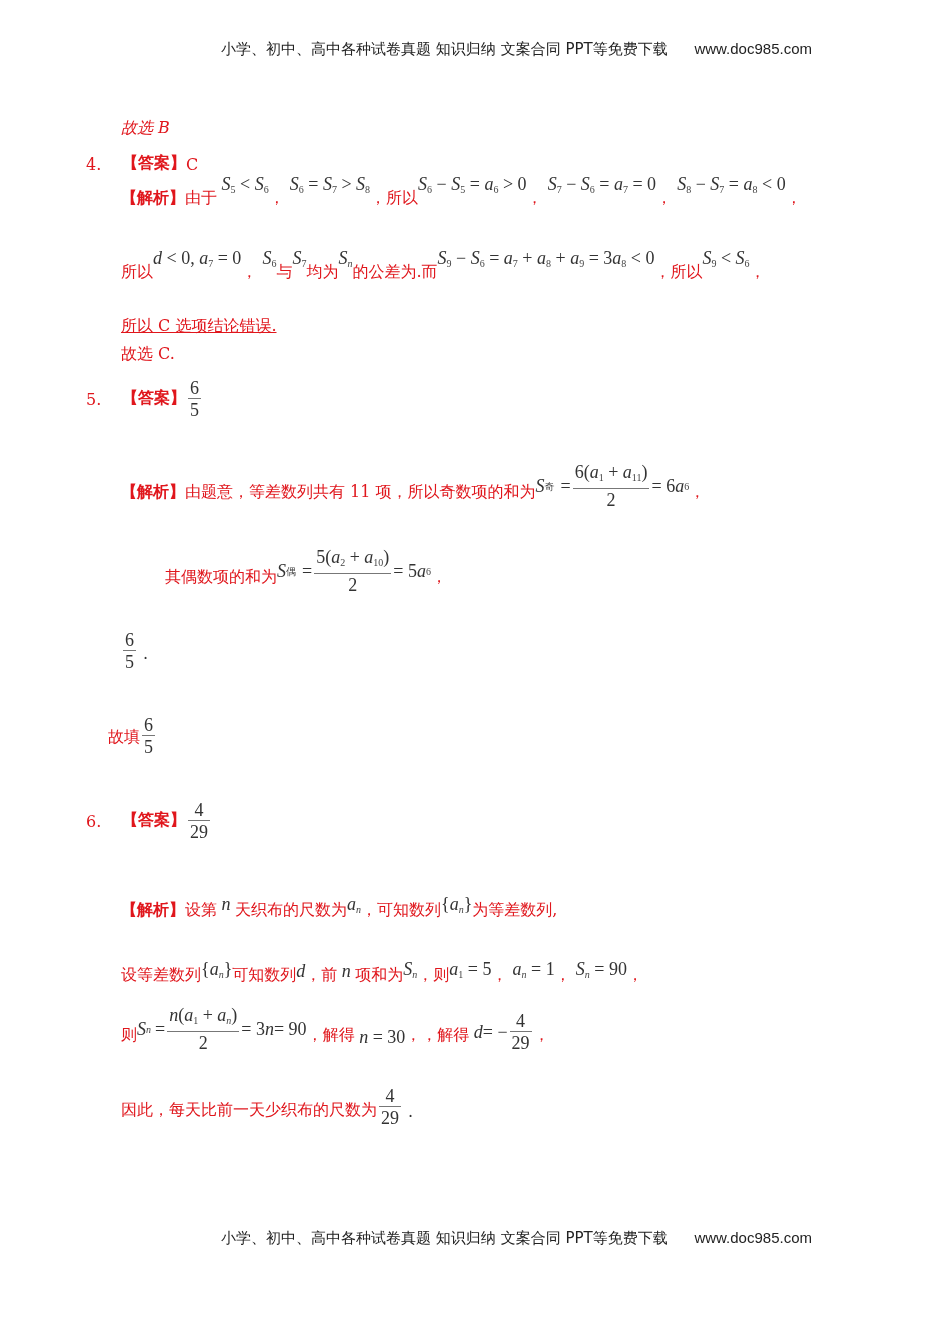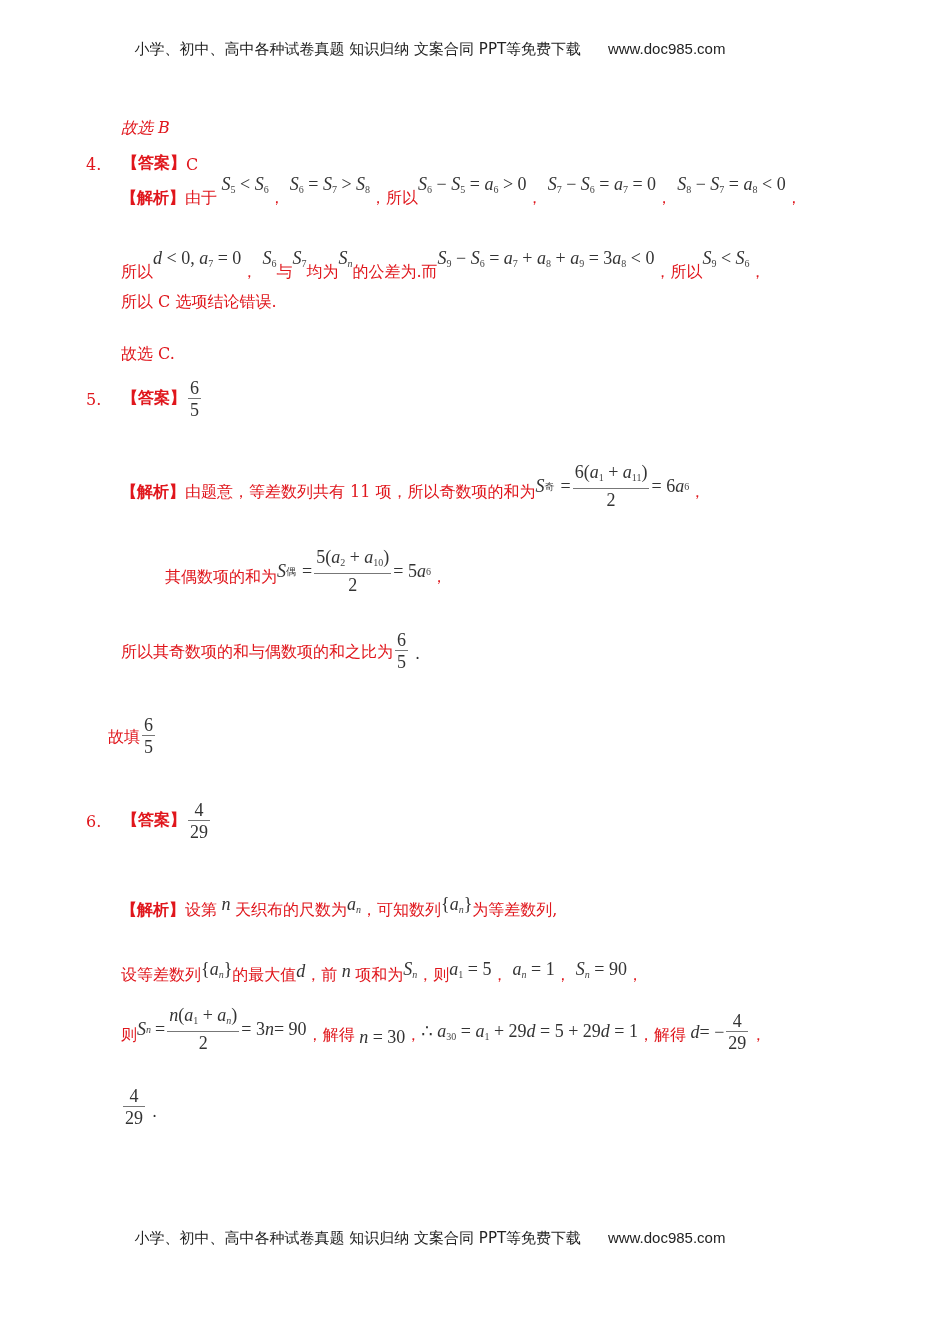"小学、初中、高中各种试卷真题 知识归纳 文案合同 PPT等免费下载" .hdr { margin-left: 24px -> none; text-align: center -> right }
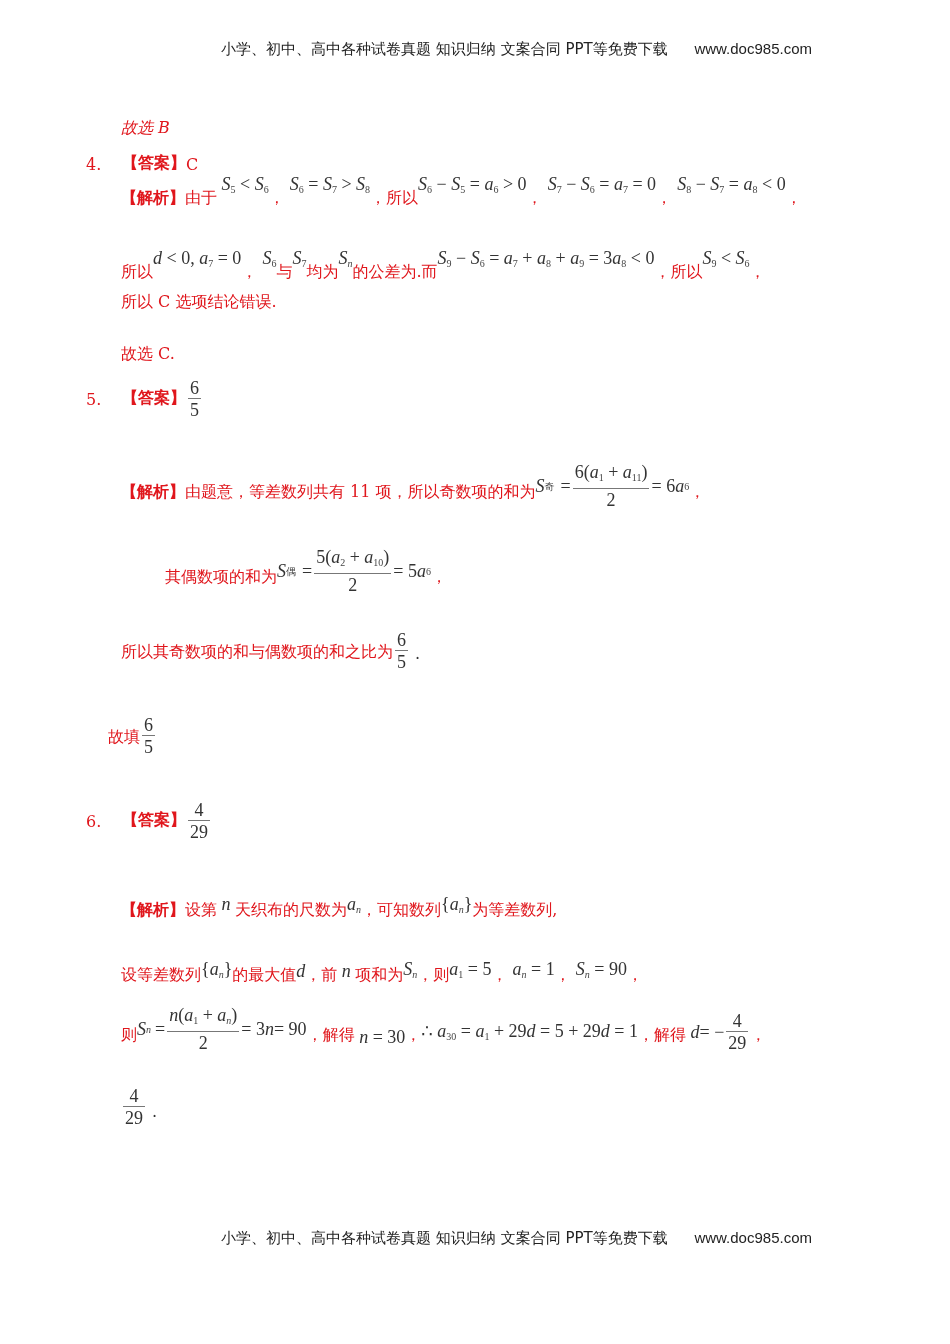"所以 C 选项结论错误." div.line { text-decoration: none -> underline; top: 292px -> 316px }
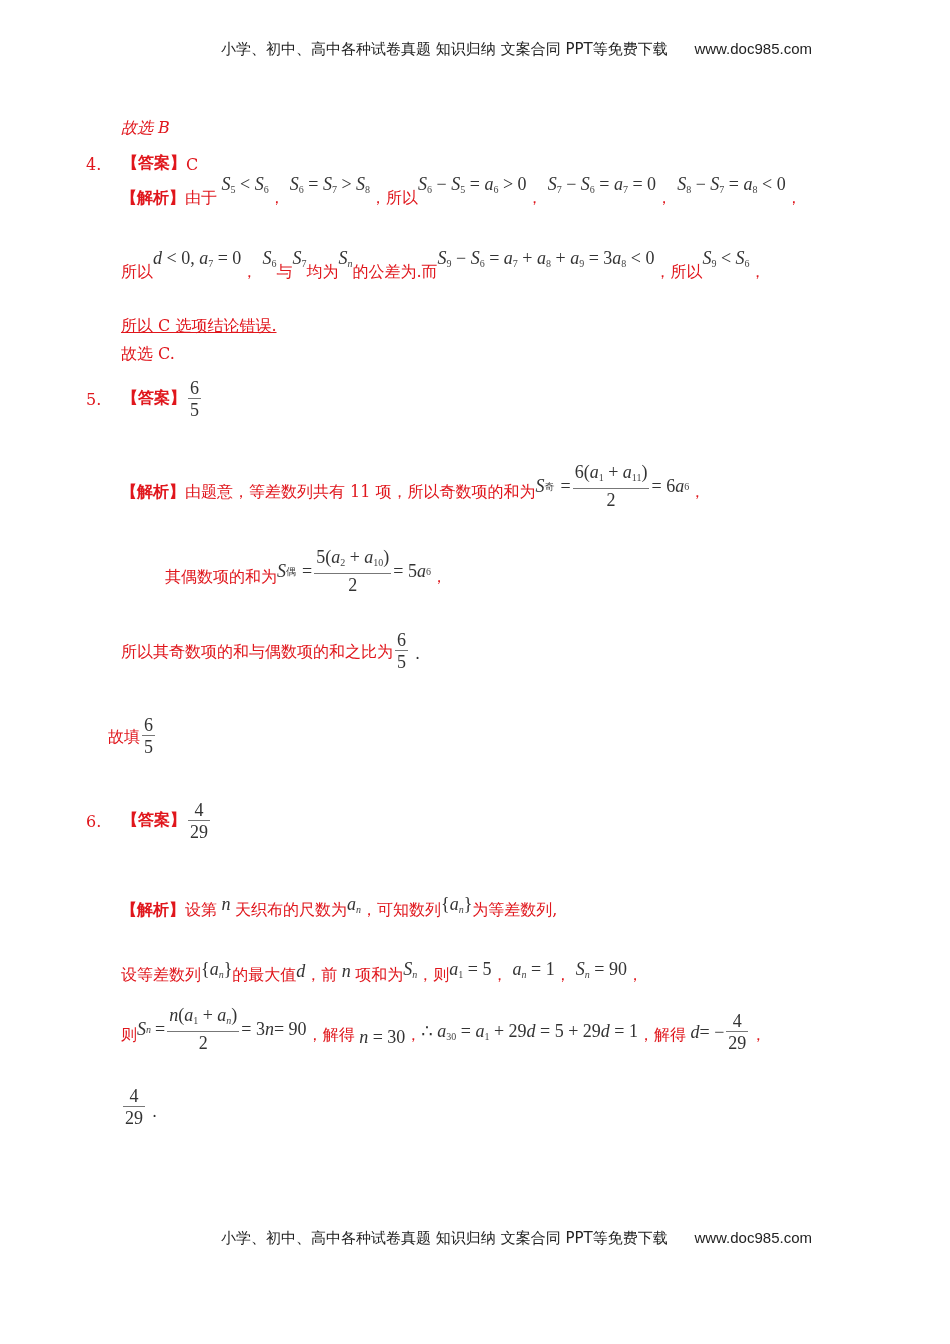"所以其奇数项的和与偶数项的和之比为" span { html: <span>所以其奇数项的和与偶数项的和之比为</span> -> none }
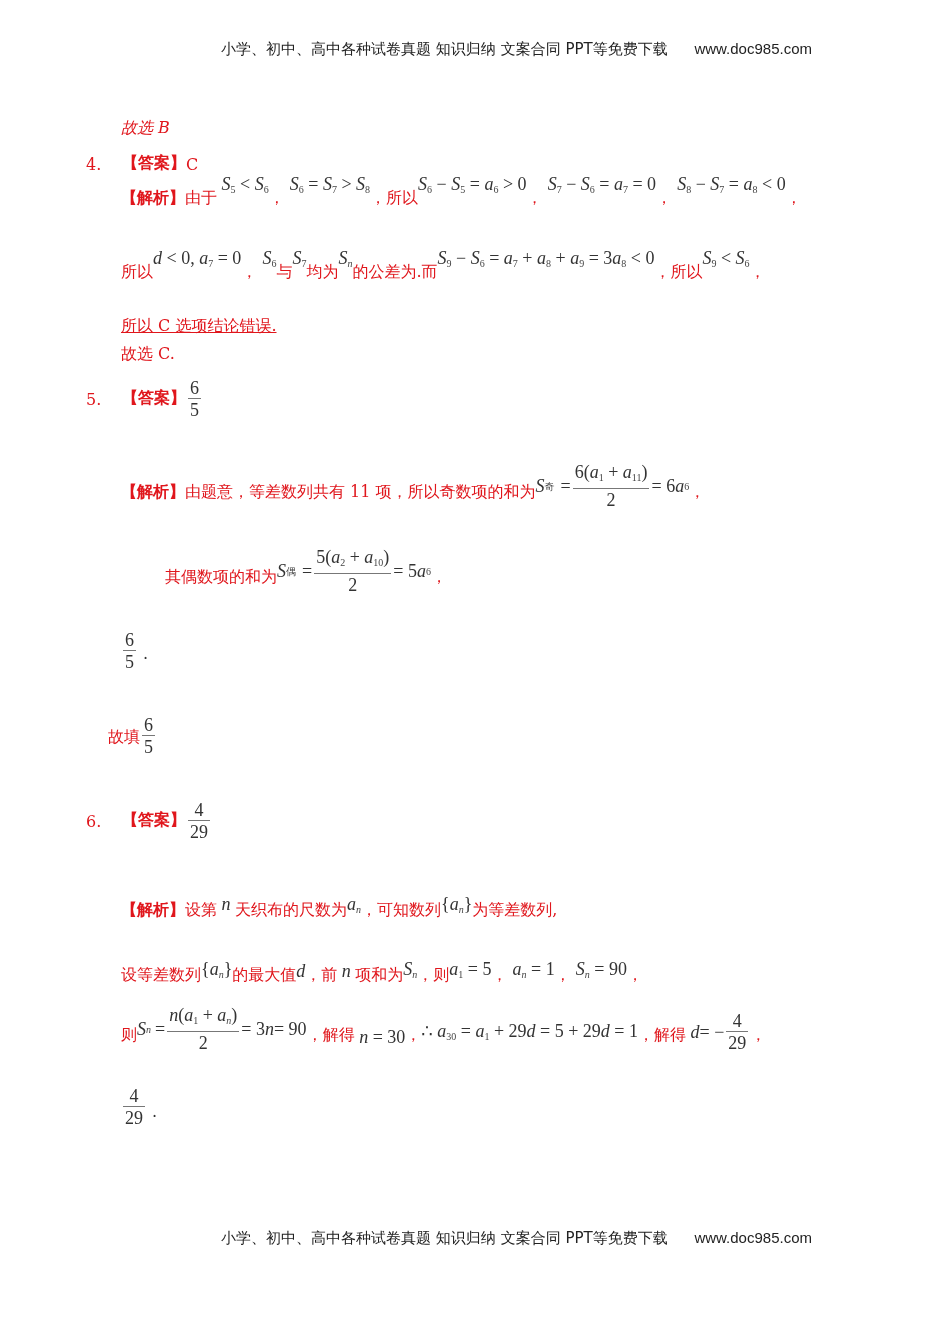"的最大值" span { text: 的最大值 -> 可知数列 }
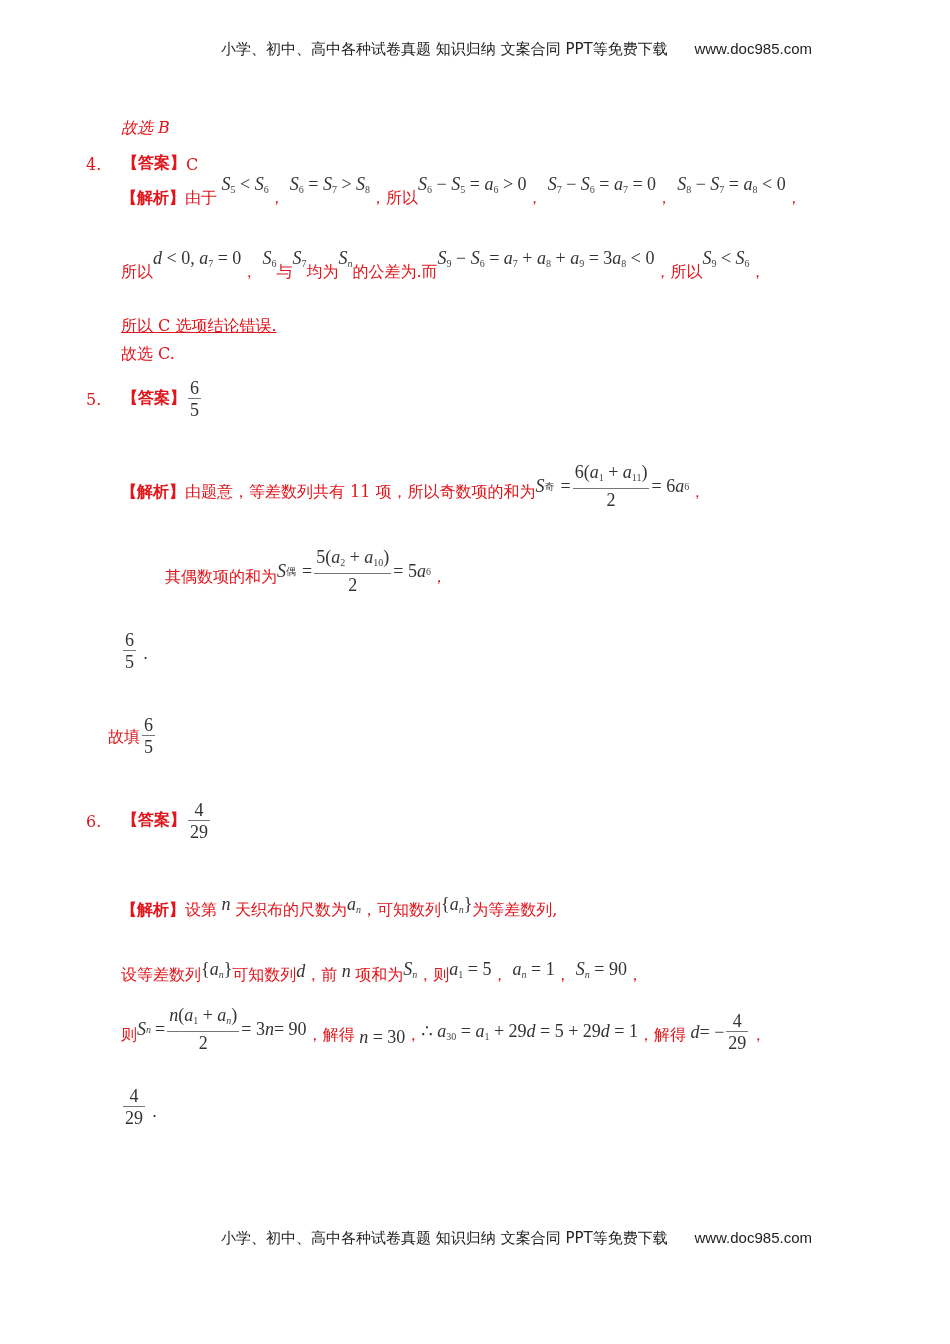"∴ a30 = a1 +" span.math { html: <span>∴ <i>a</i><span>30</span> = <i>a</i><span>1</span> + 29<i>d</i> = 5 + 29<i>d</i> = 1</span> -> none }
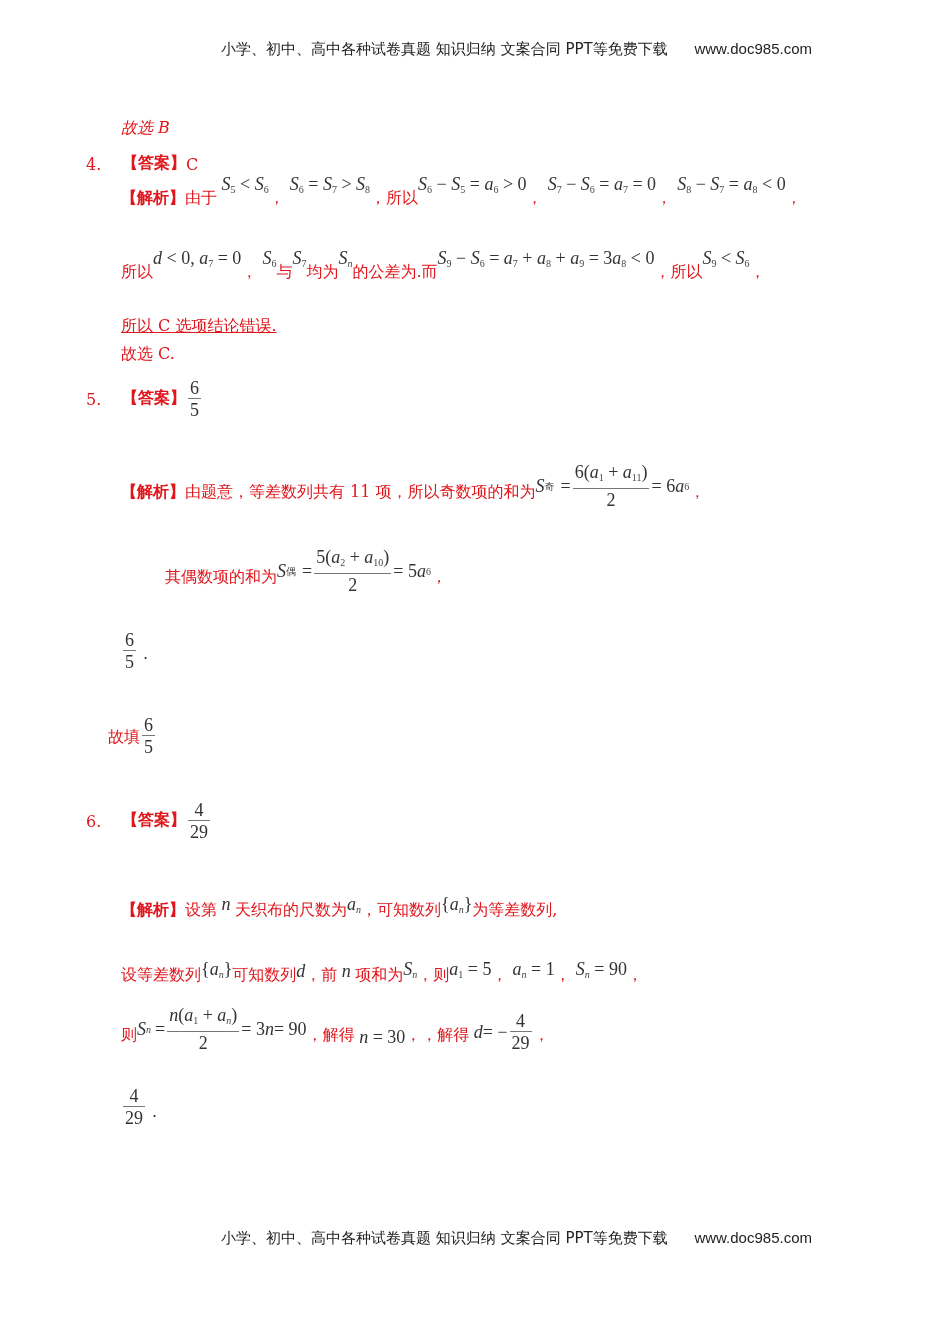"因此，每天比前一天少织布的尺数为" span { html: none -> <span>因此，每天比前一天少织布的尺数为</span> }
